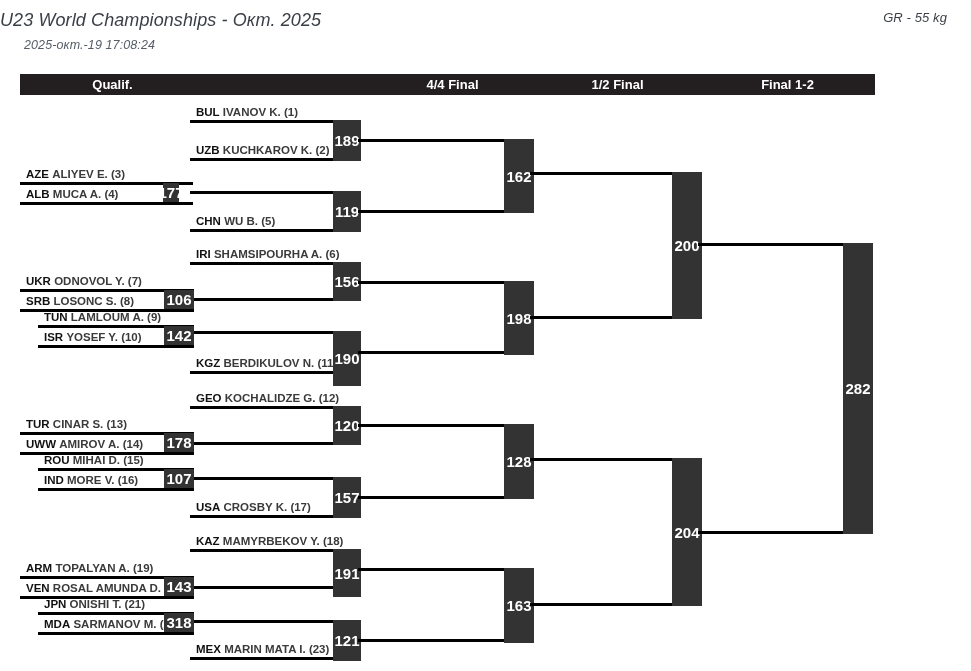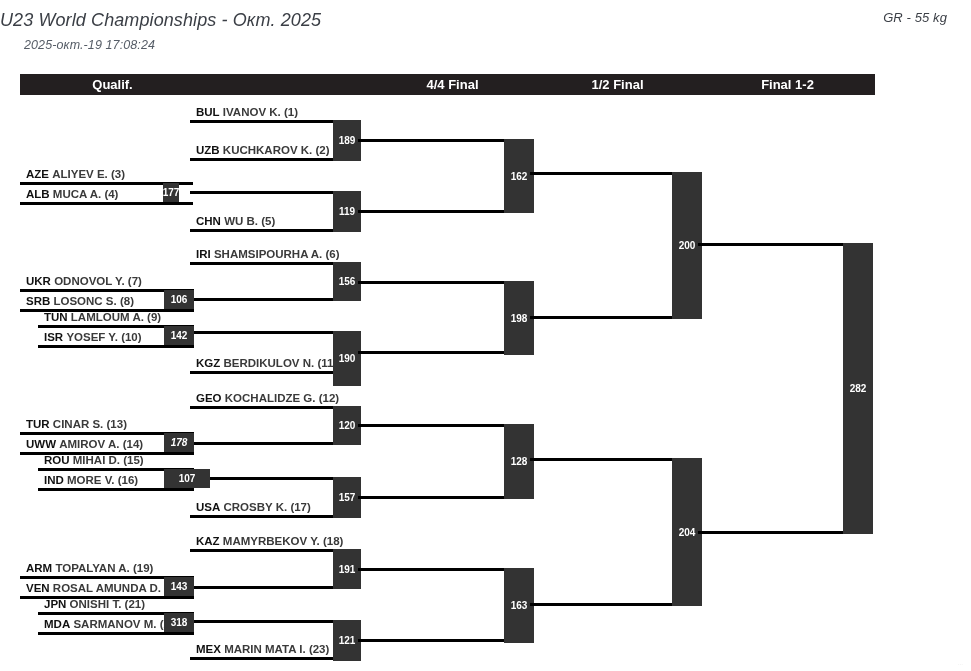"189" .chip { font-size: 10px -> 15px }
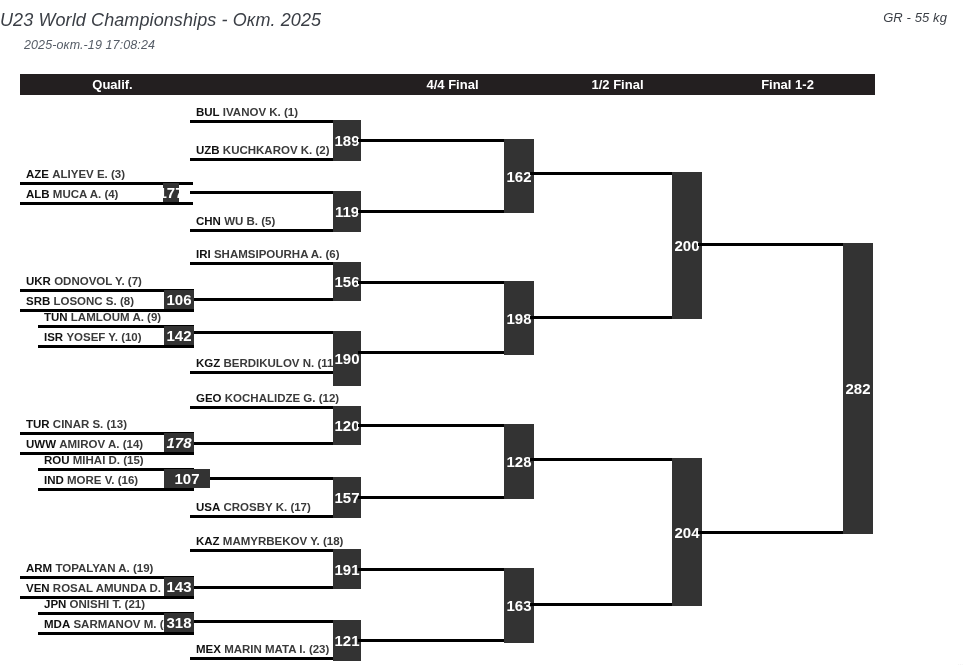"178" div.chip { font-style: italic -> none }
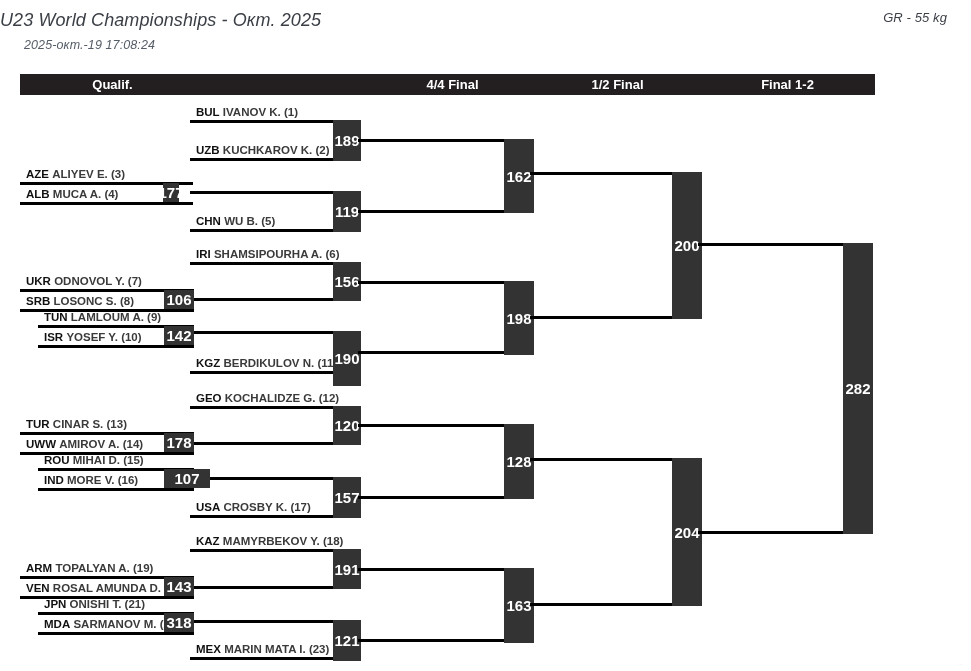"107" div.chip { width: 46px -> 30px }
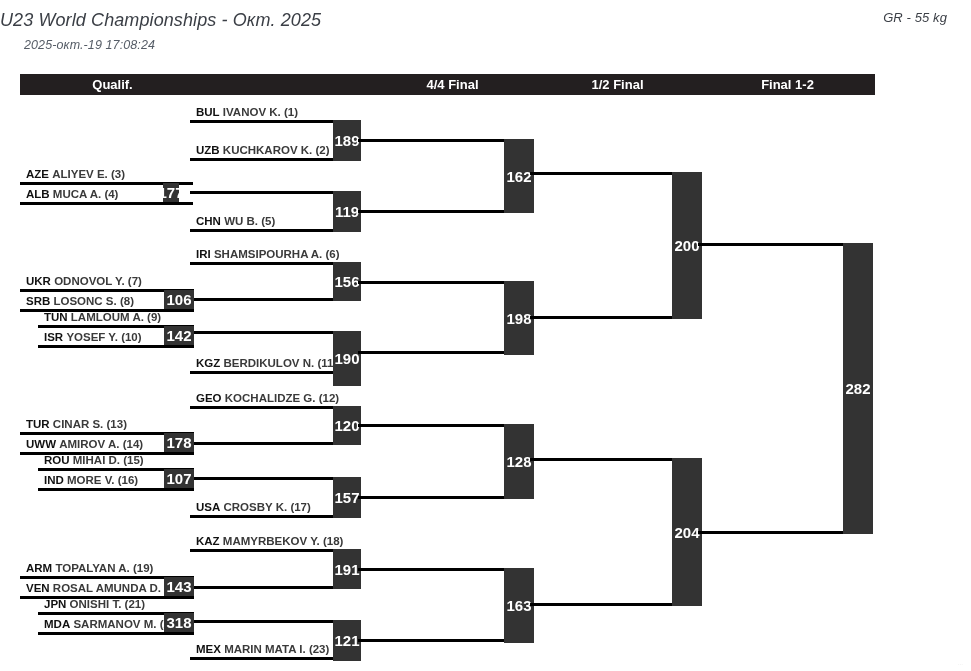"191" div.chip { height: 40px -> 48px }
